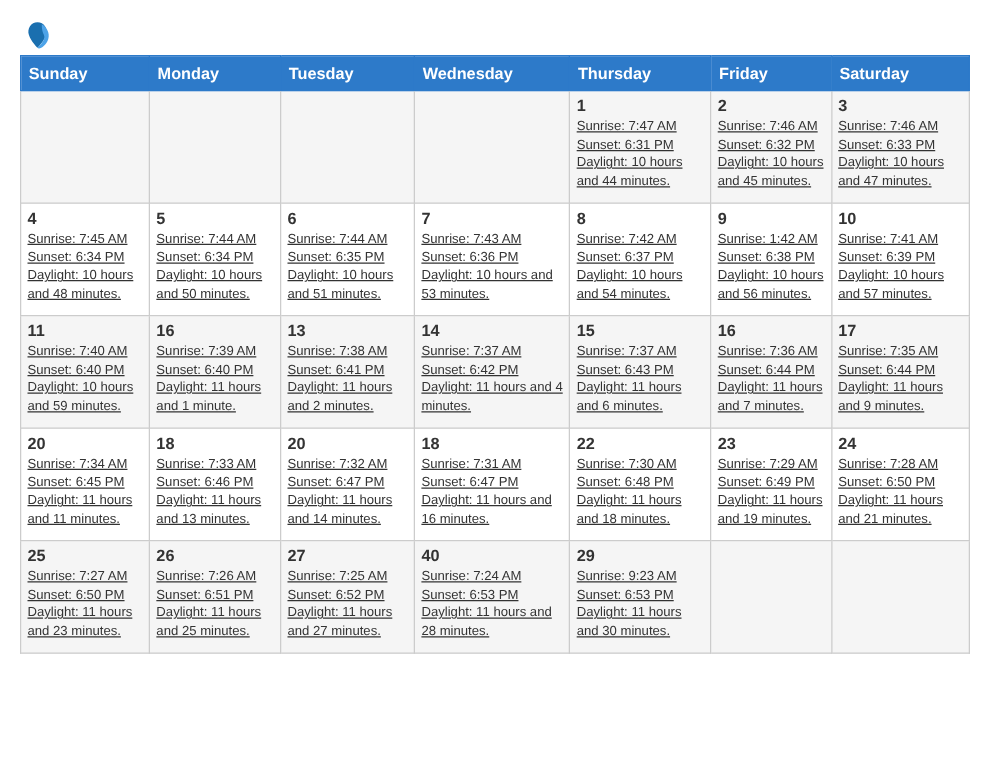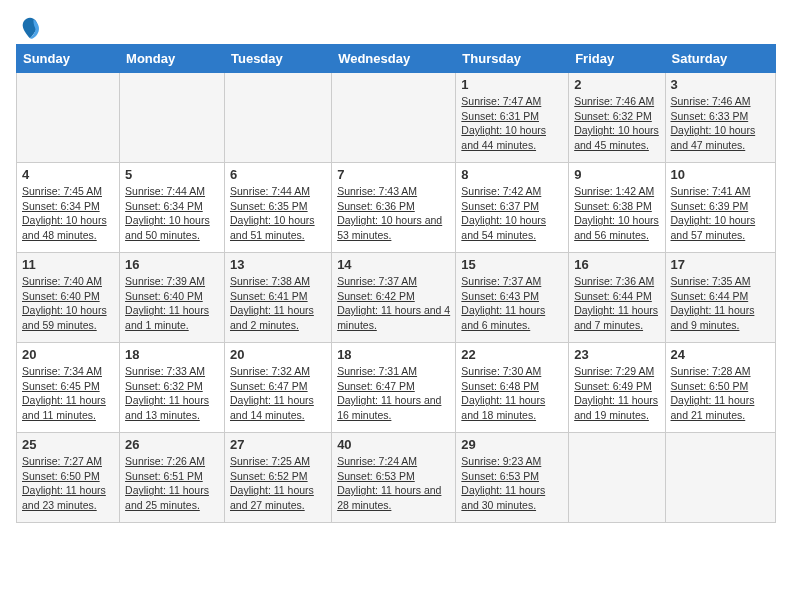"Sunrise: 7:33 AM Sunset: 6:32" div.day-info { text: 6:32 -> 6:46 }
